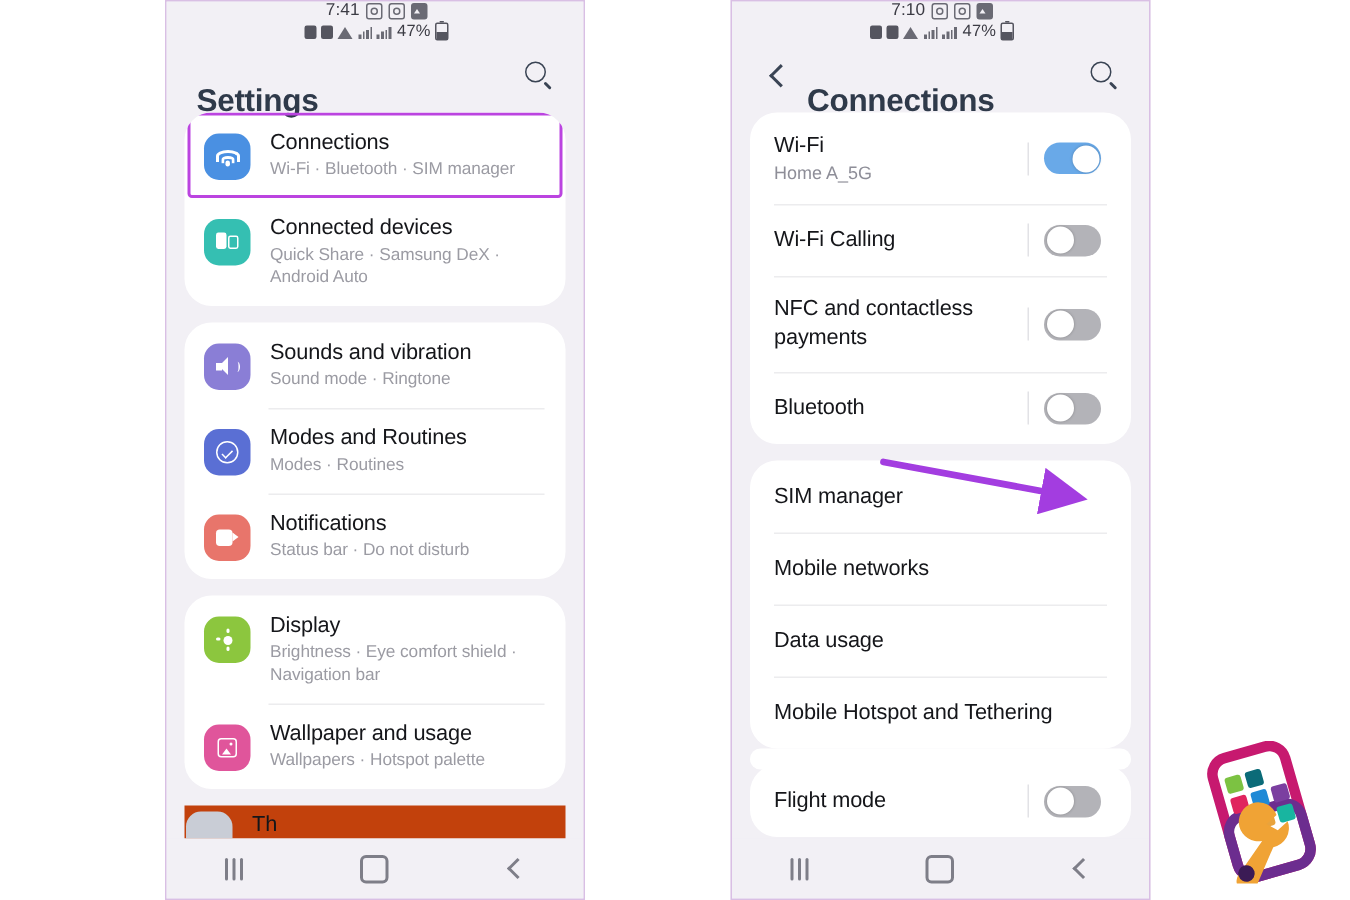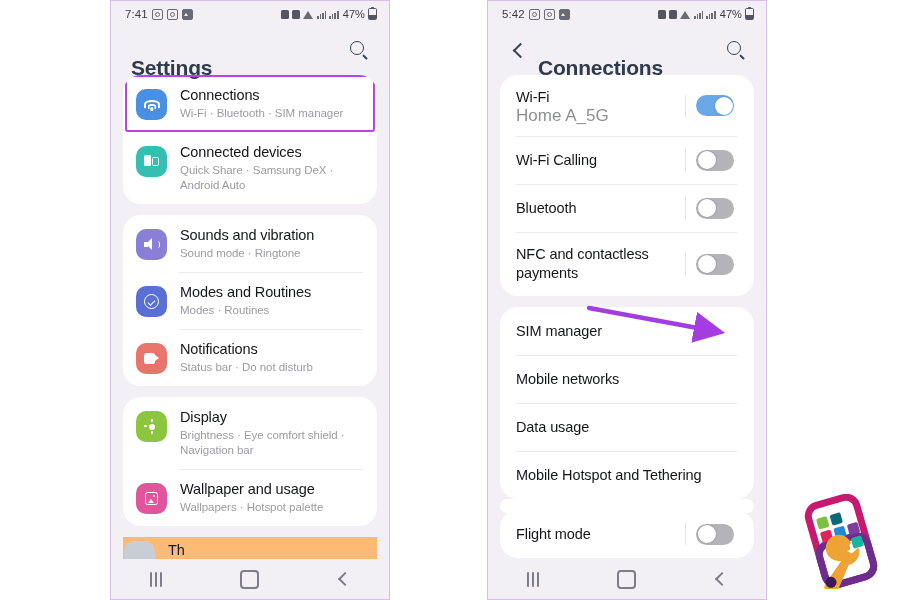"7:41" .statusbar { flex-direction: none -> column }
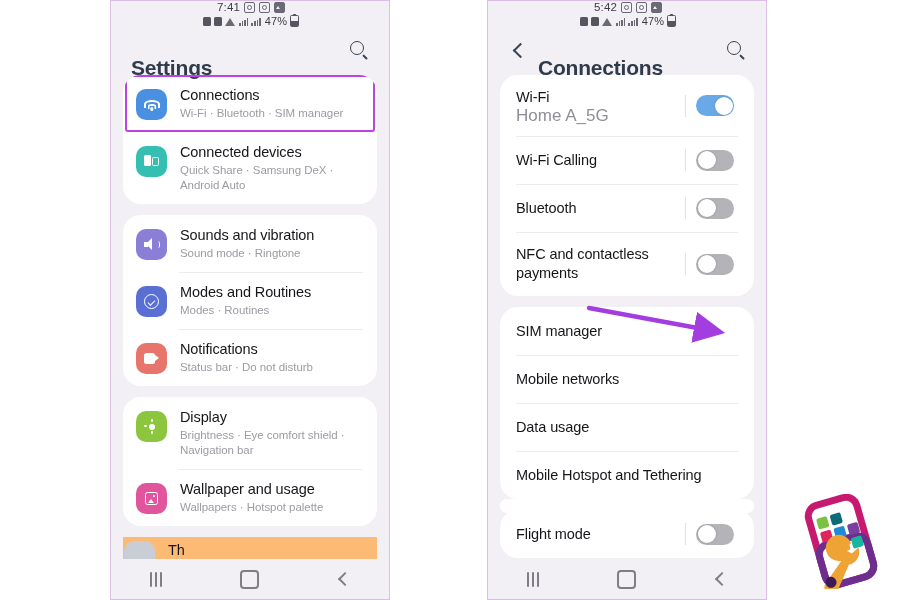"5:42" span.sb-time { text: 5:42 -> 7:10 }
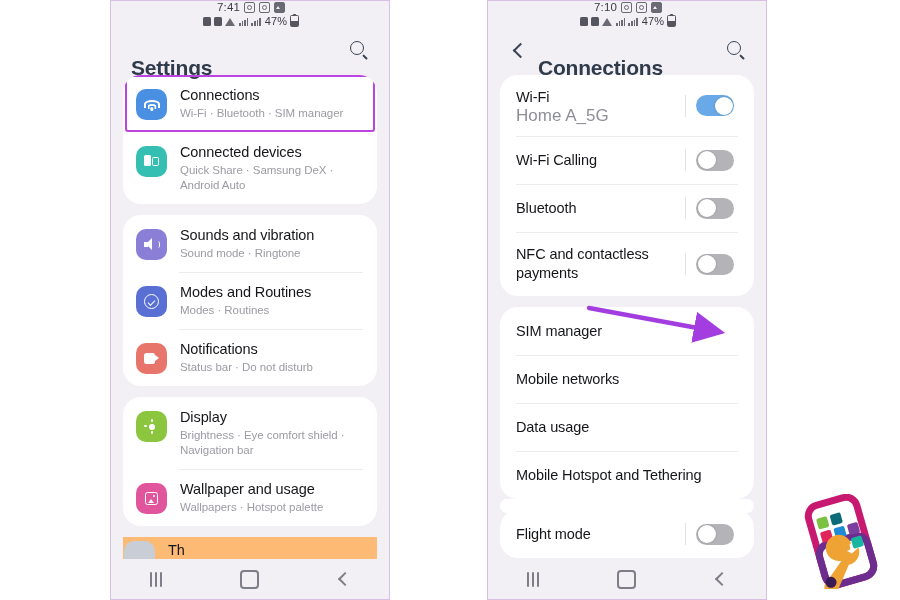"Home A_5G" .crow-sub { font-size: 17px -> 12px }
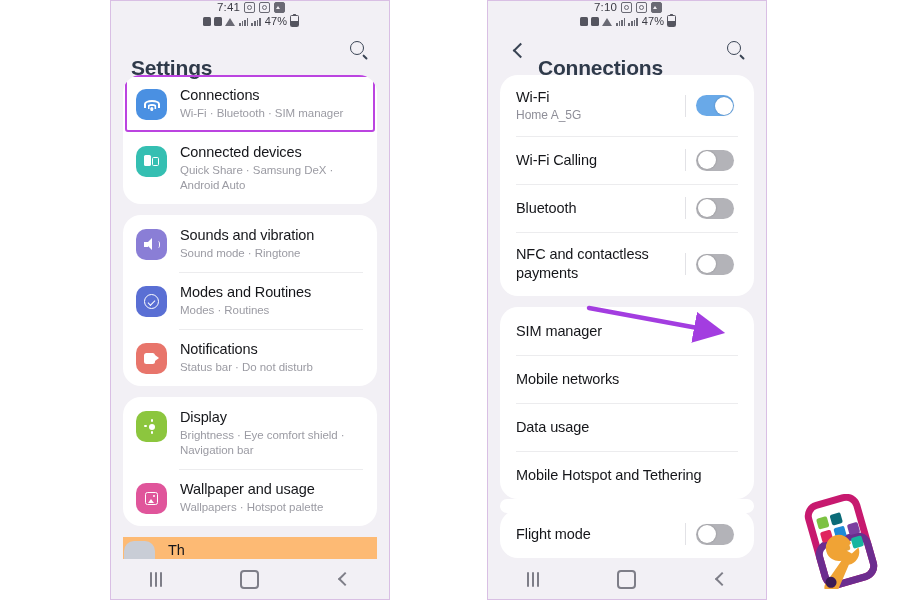"Bluetooth" div.crow { order: before "NFC and contactless payments" -> after "NFC and contactless payments" }
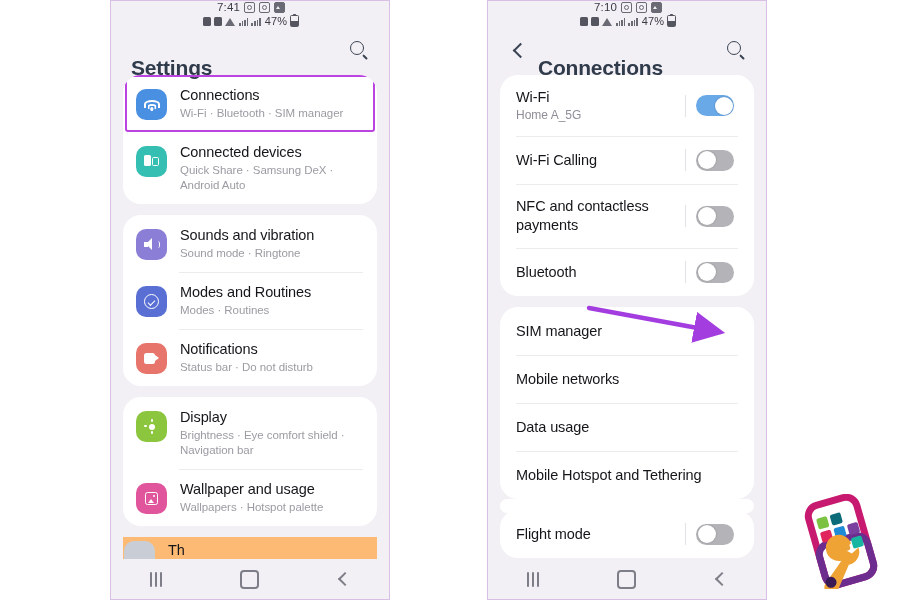"Th" .peek { background: #fdba74 -> #c2410c }
